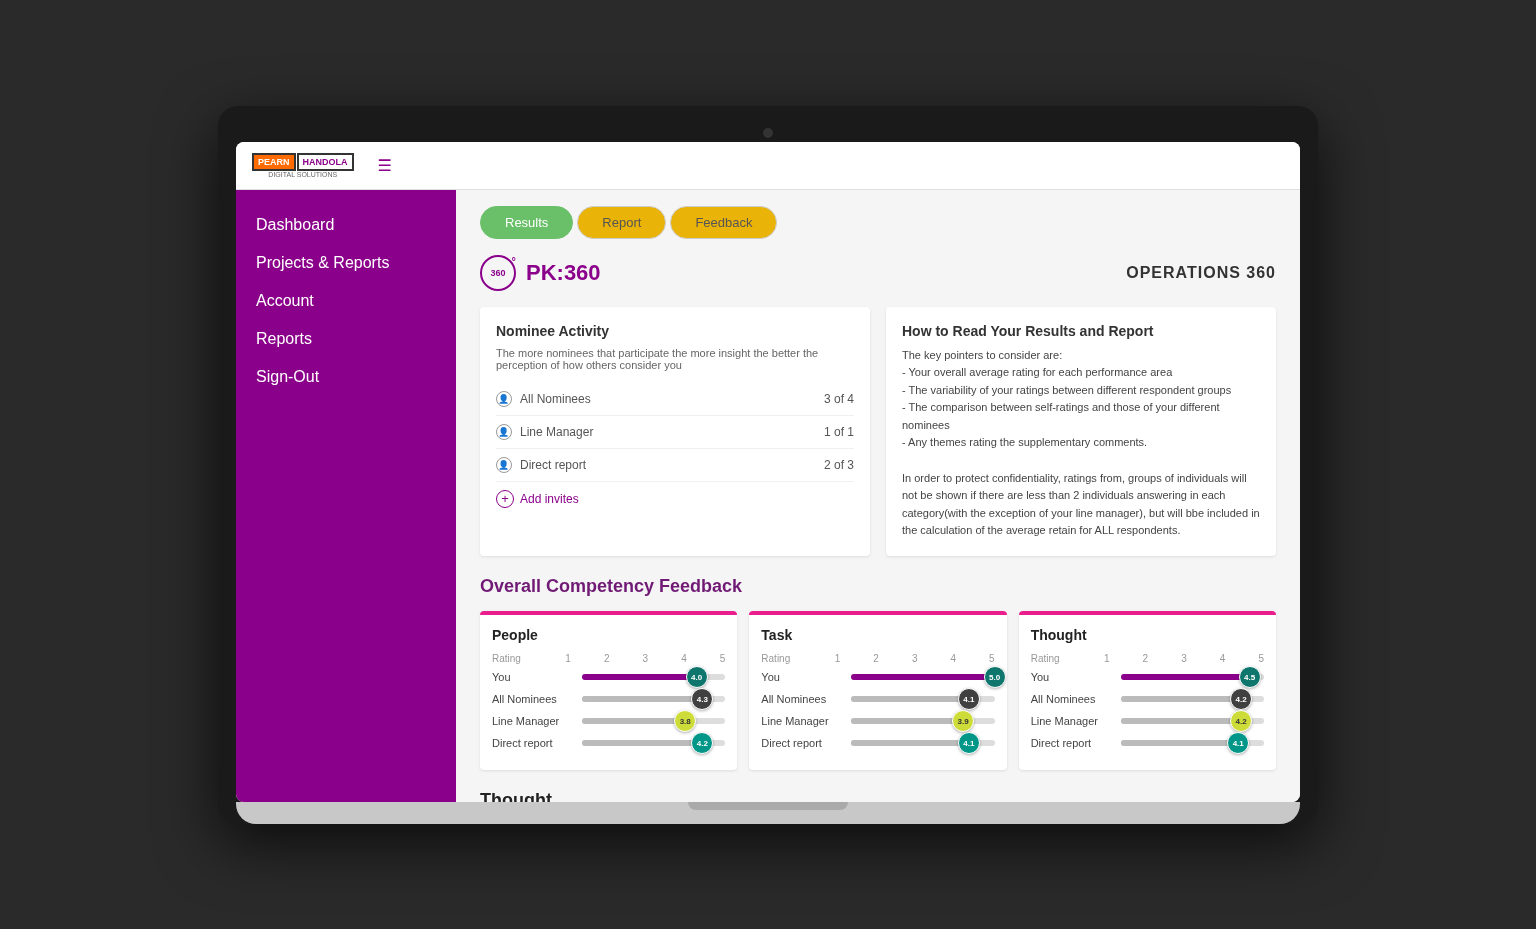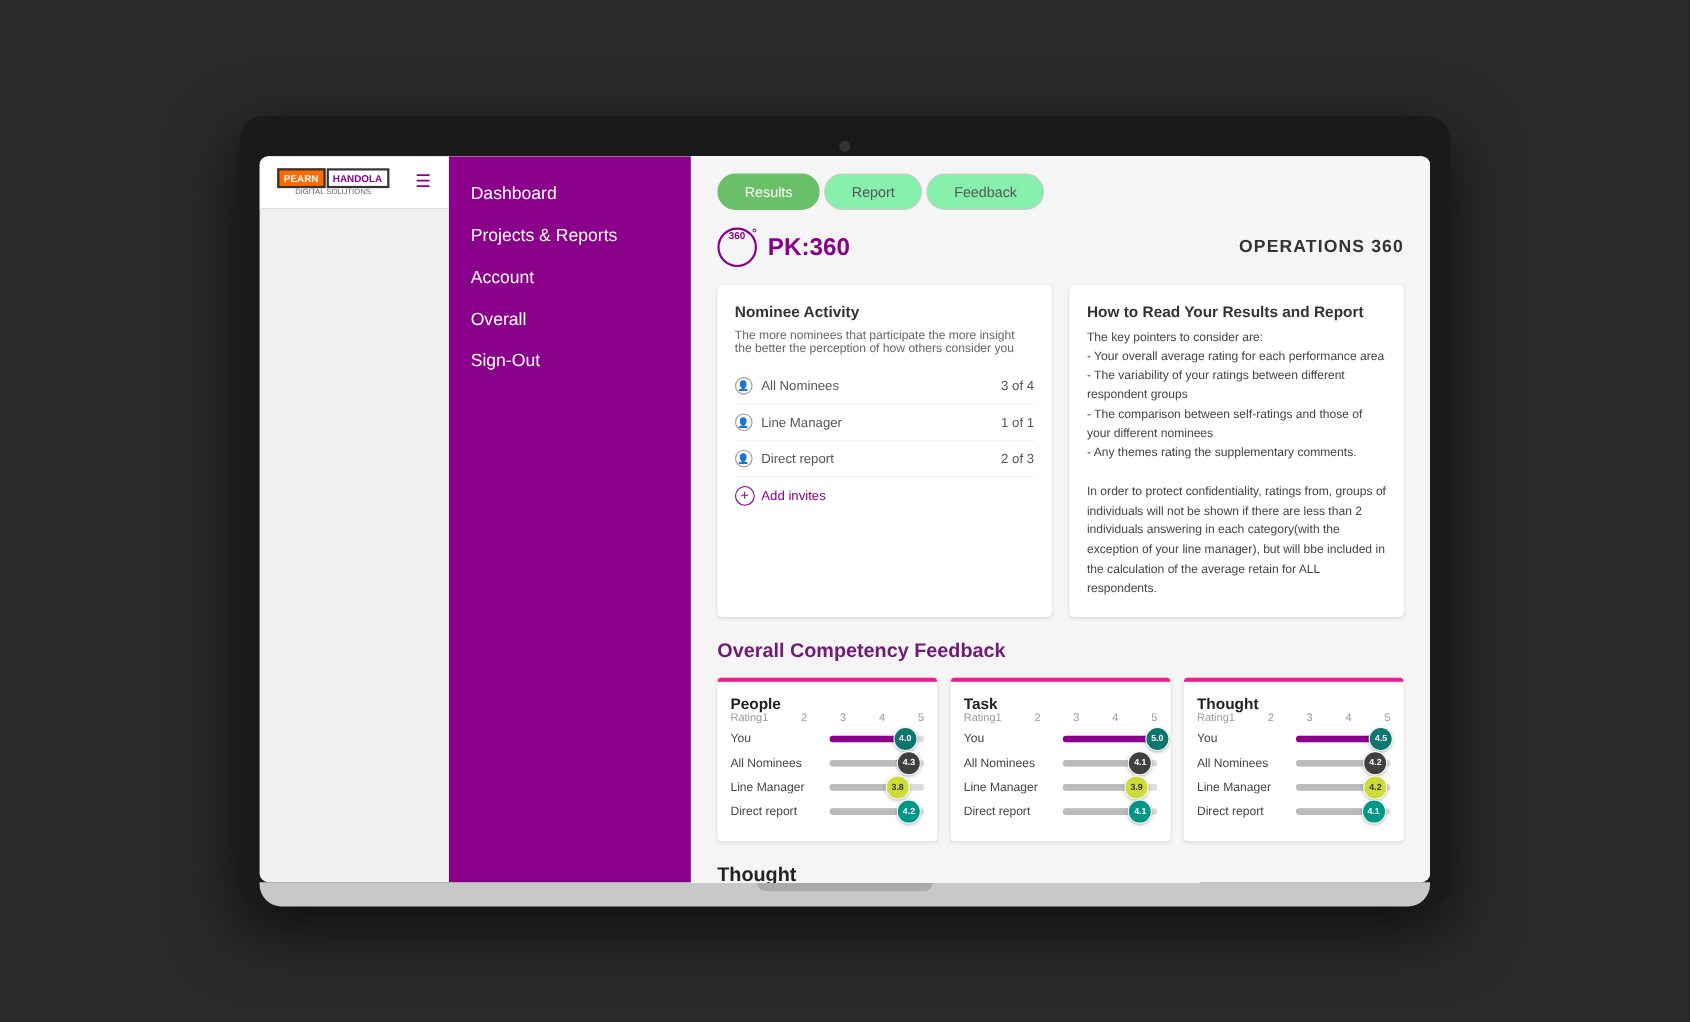"PEARN" .app-container { flex-direction: none -> column }
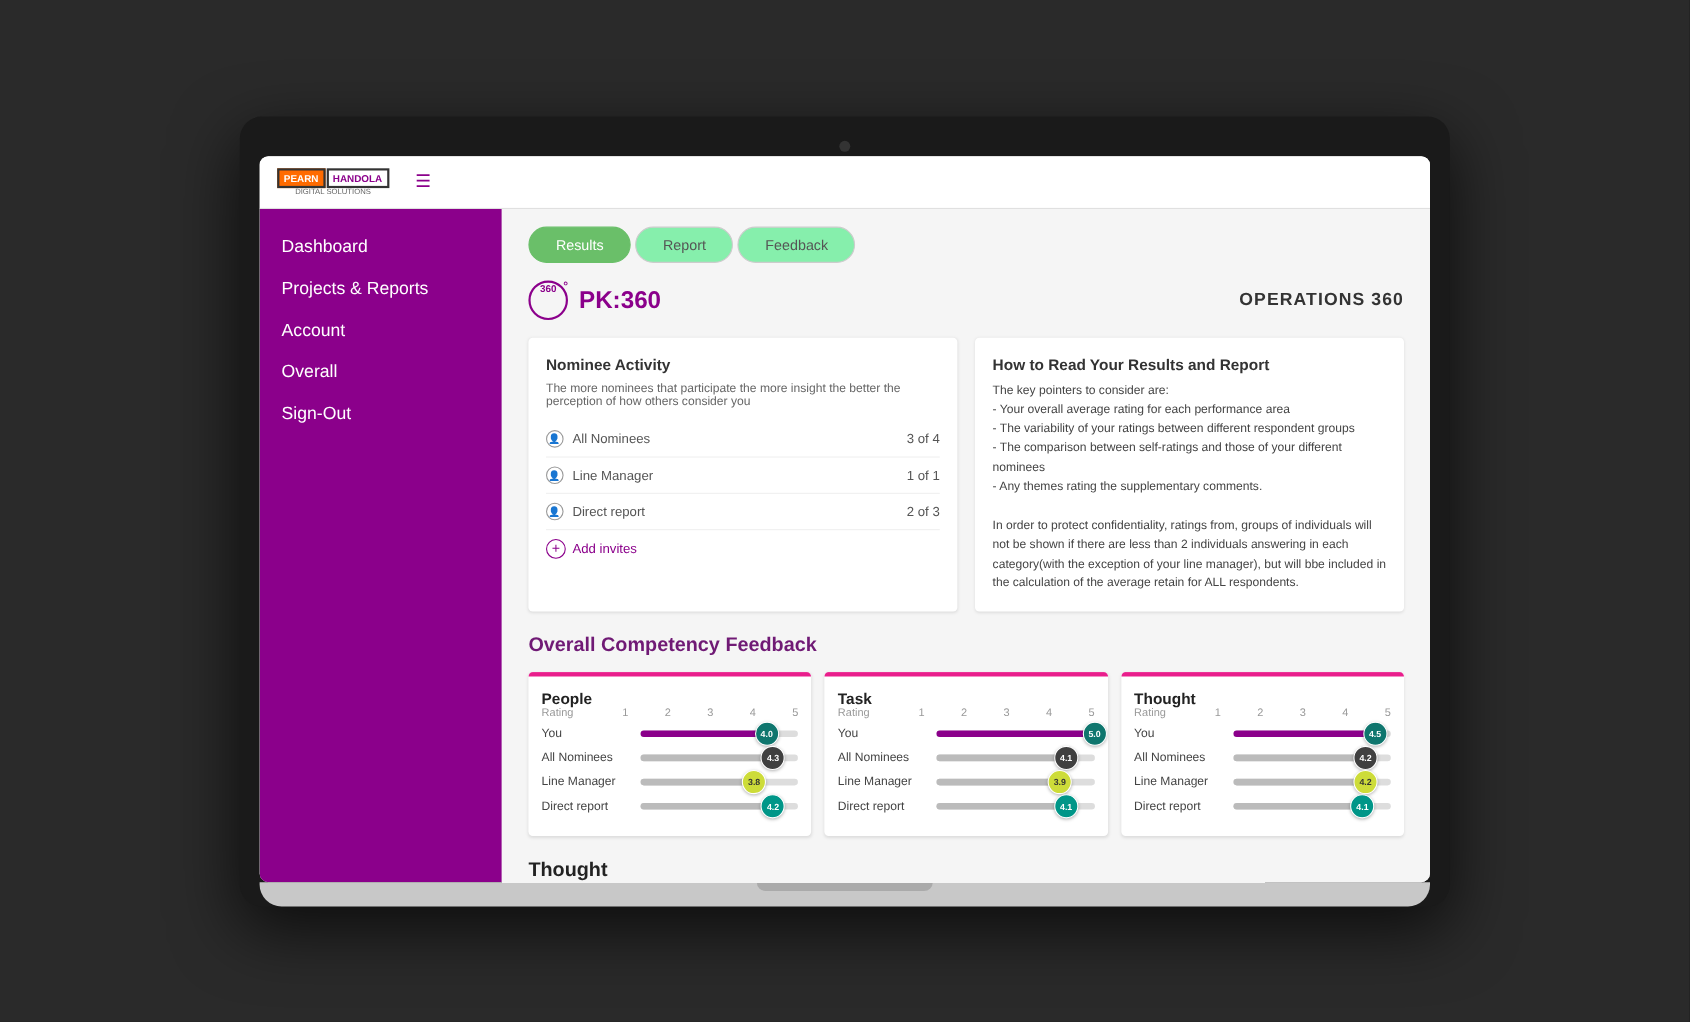"Report" .tab-btn { background: #86efac -> #eab308 }
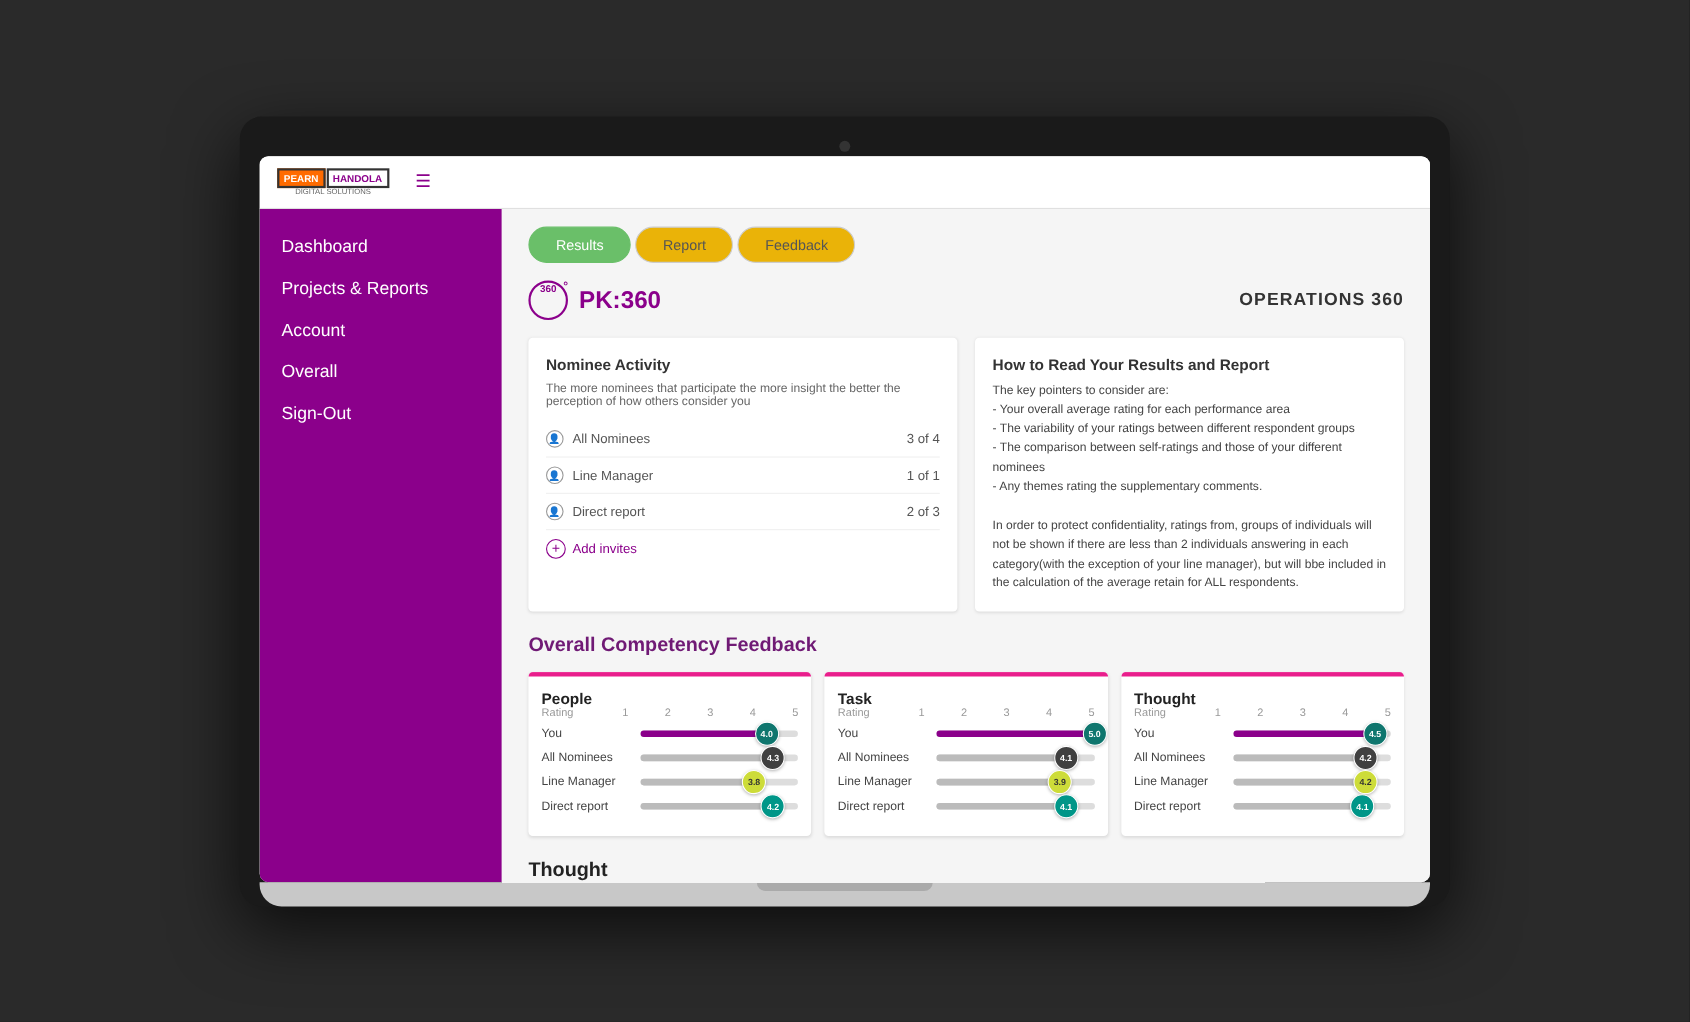"360" .badge-360 { align-items: flex-start -> center }
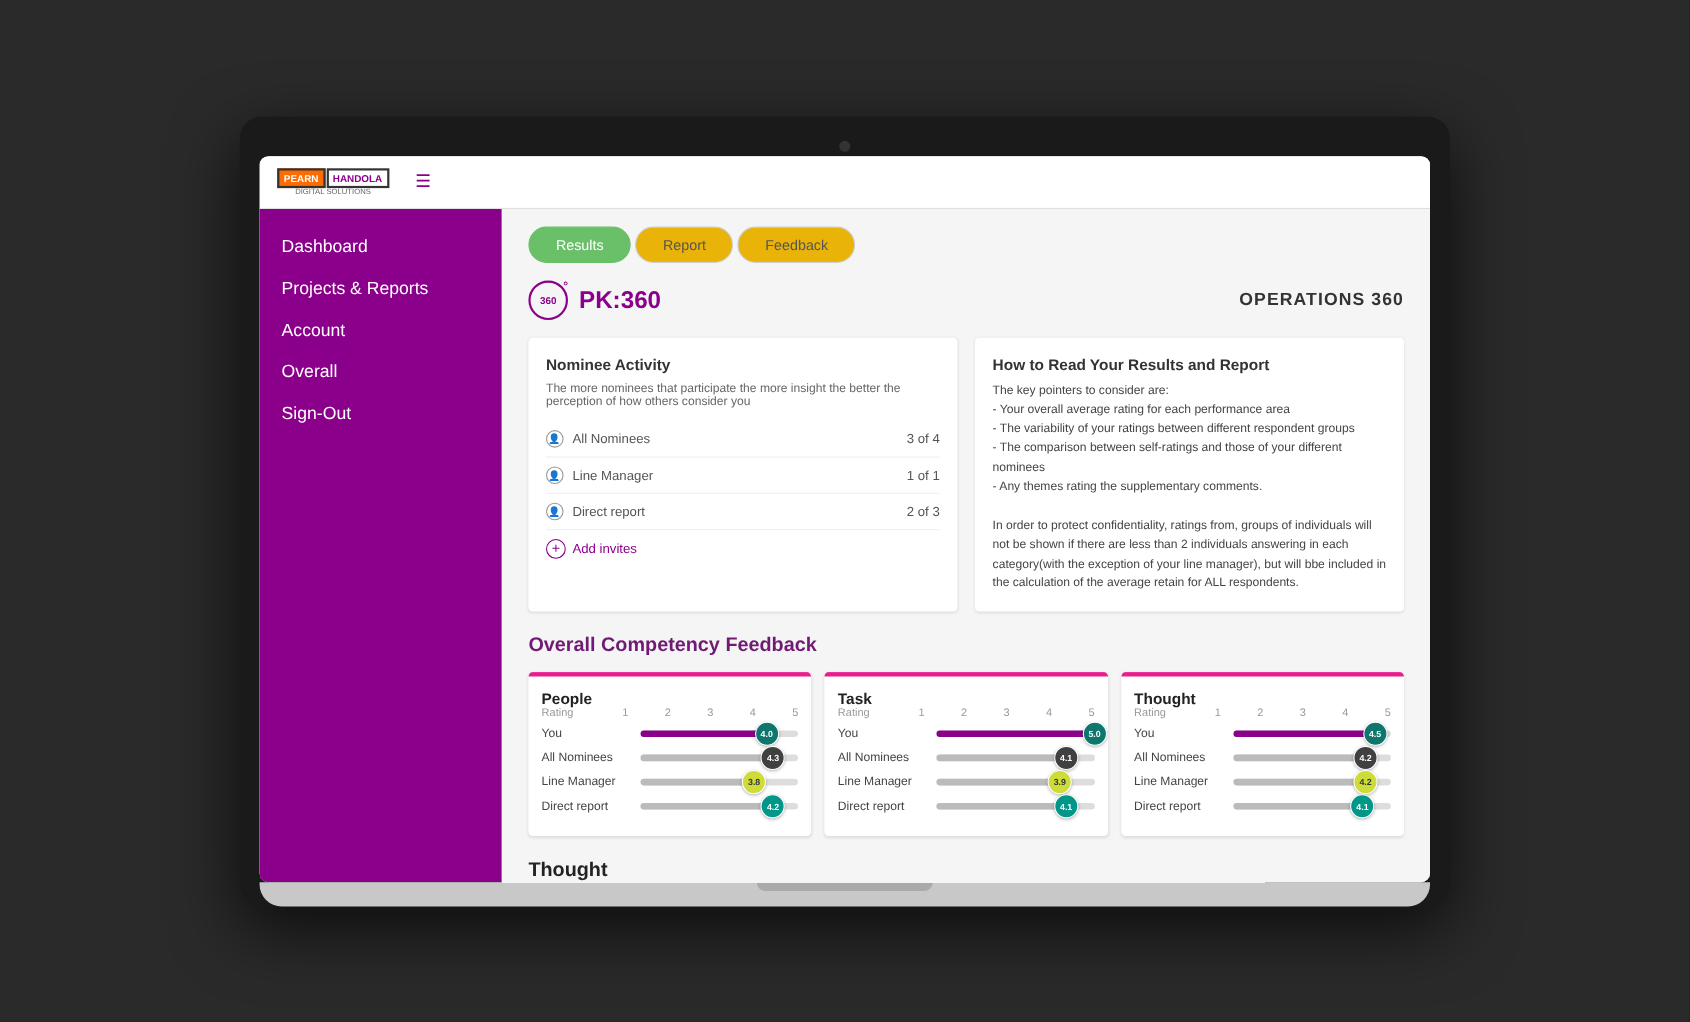"Overall" div.sidebar-item { text: Overall -> Reports }
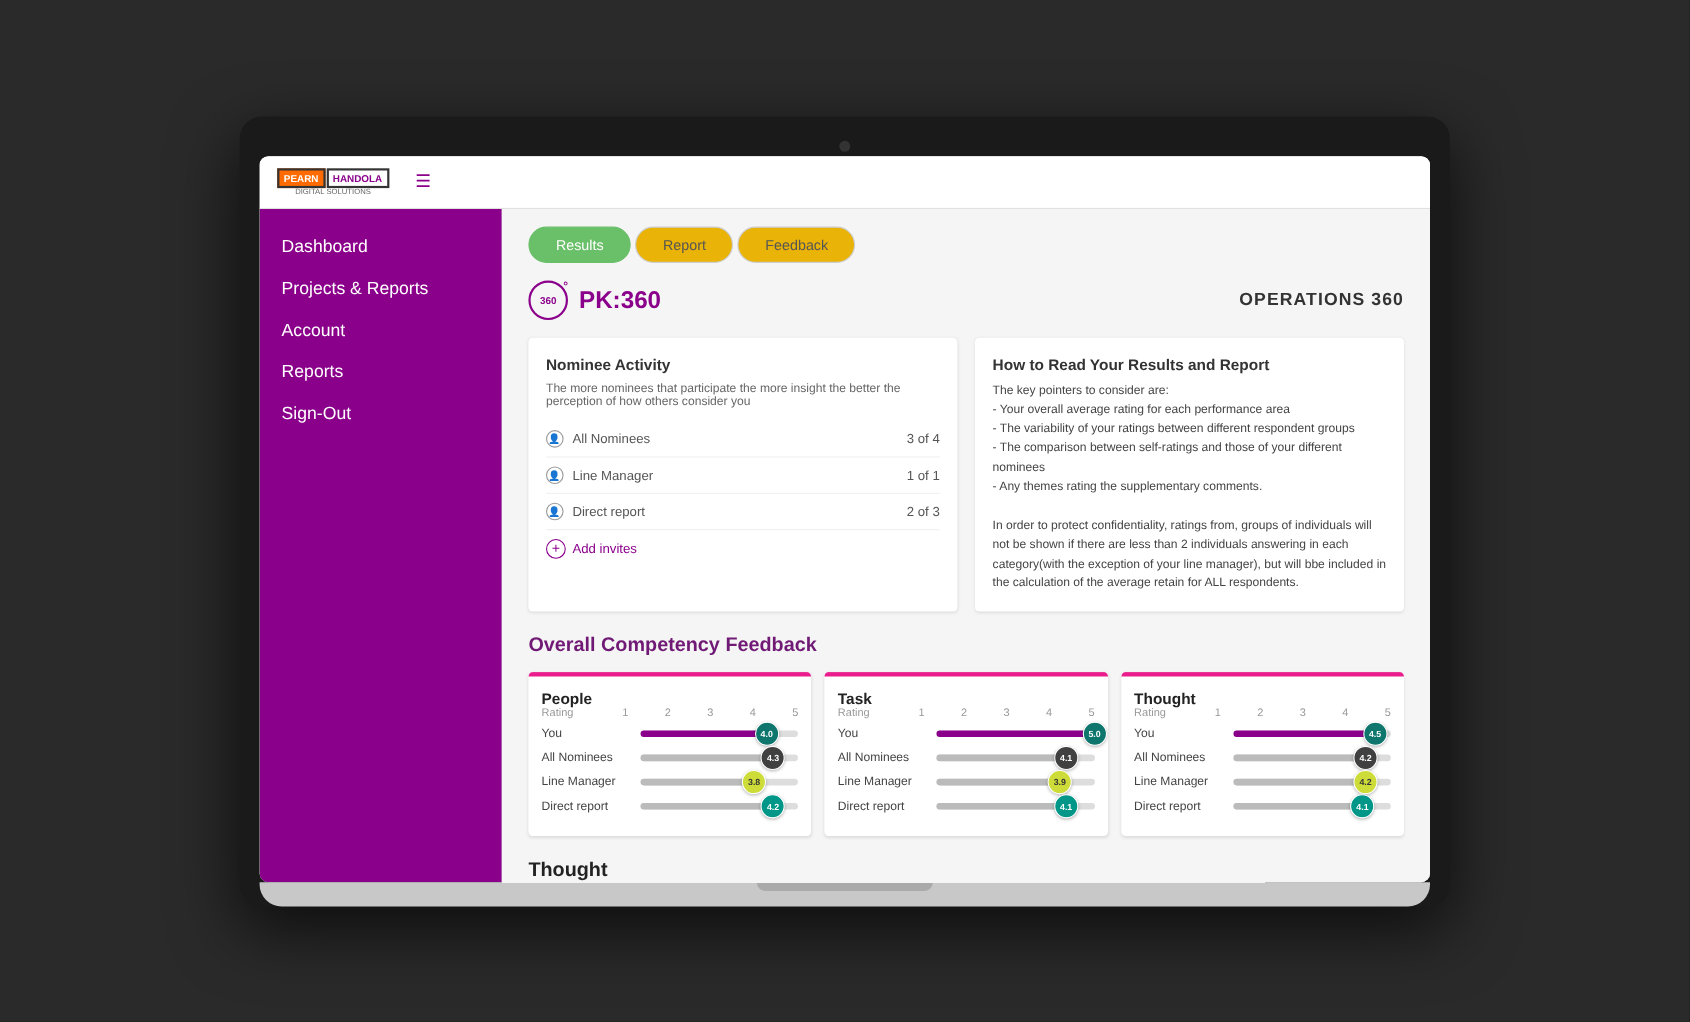"People" .comp-card-title { margin-bottom: none -> 10px }
